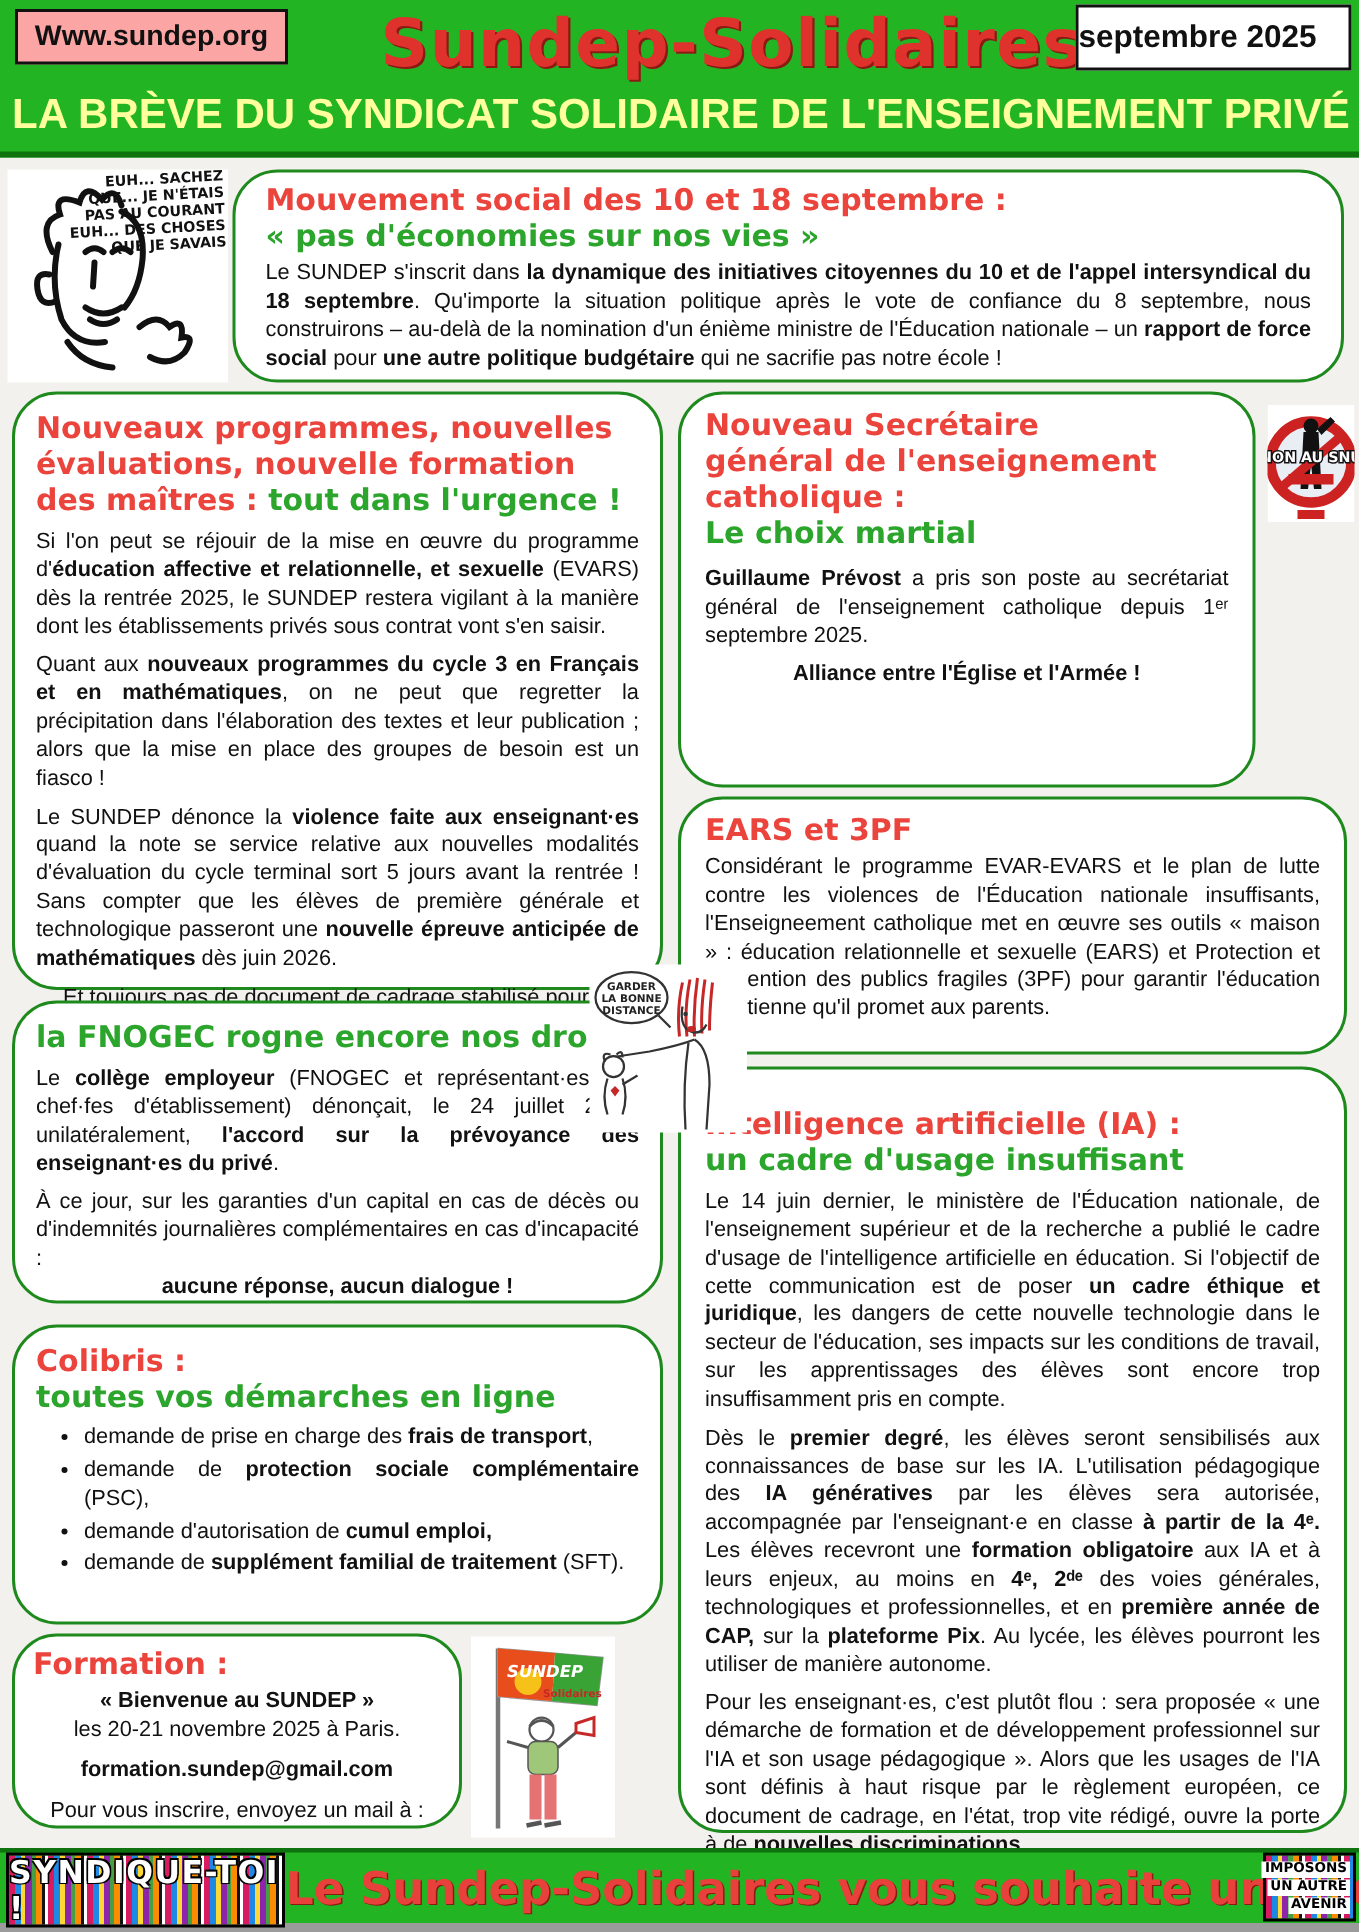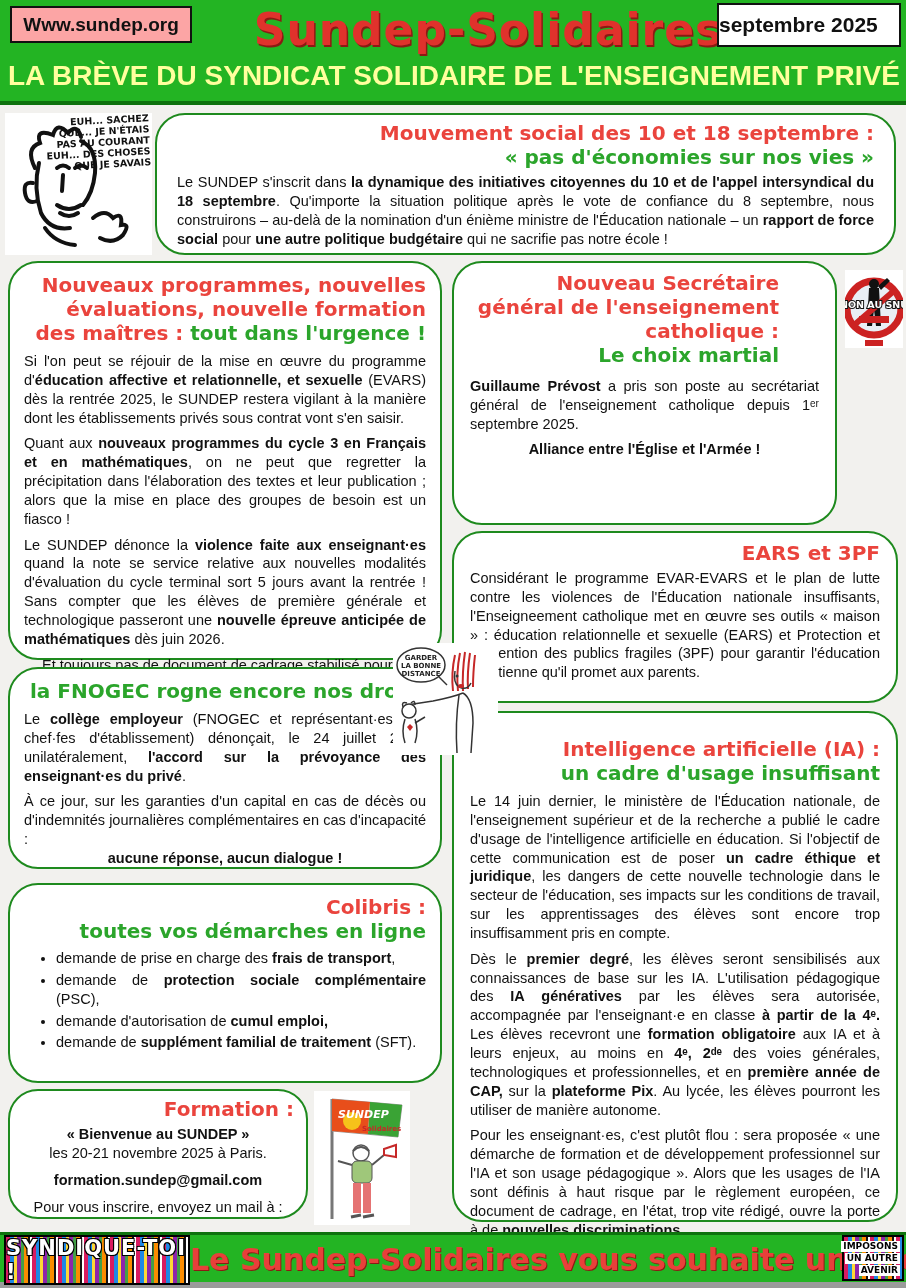"Mouvement social des 10 et" .box-title { text-align: right -> left }
